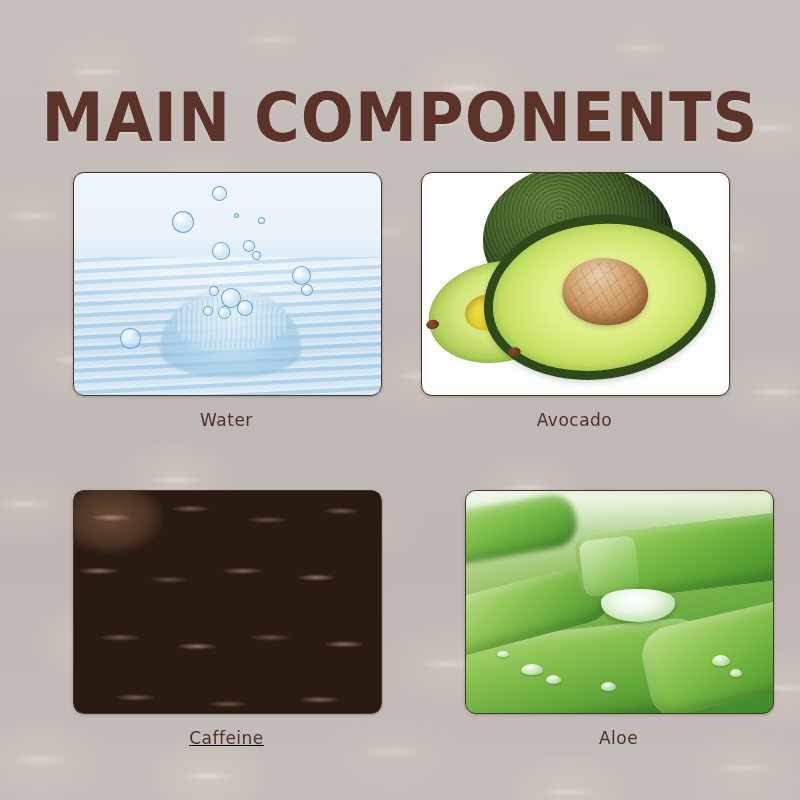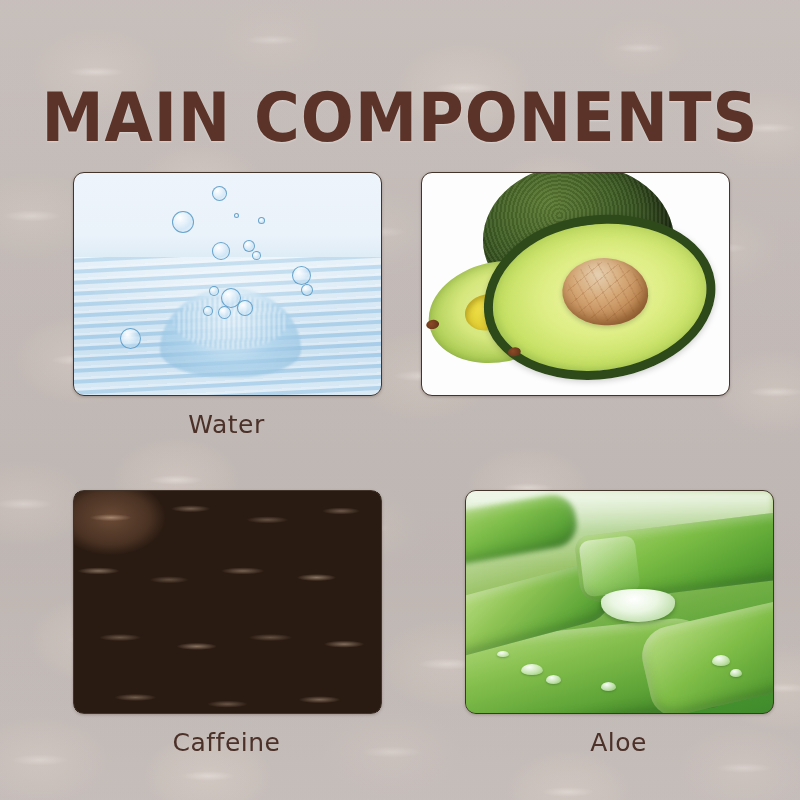"Water" .caption { font-size: 25px -> 17px }
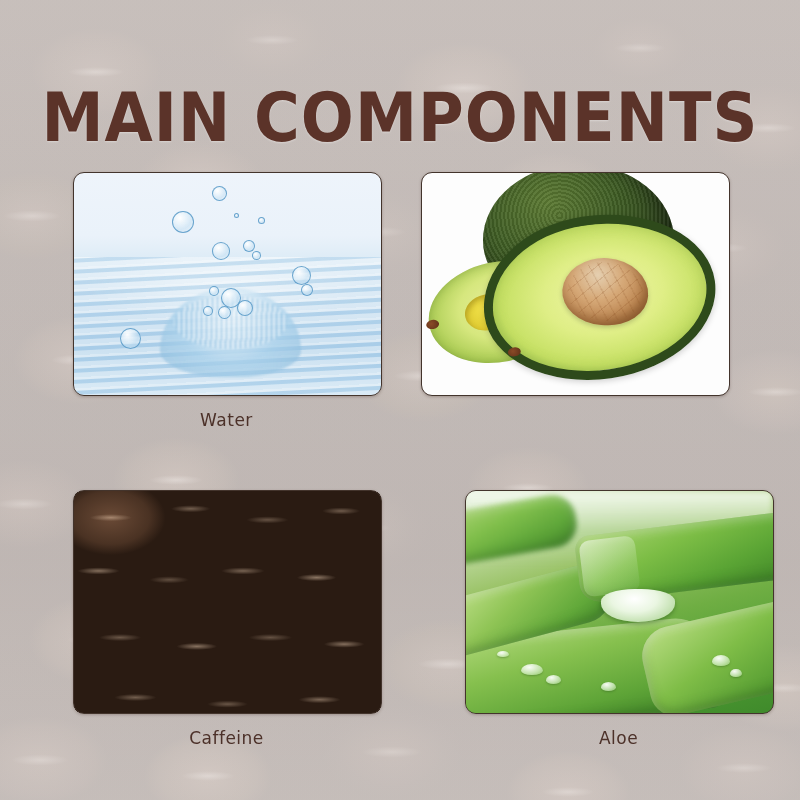"Avocado" div.caption { html: none -> <div>Avocado</div> }
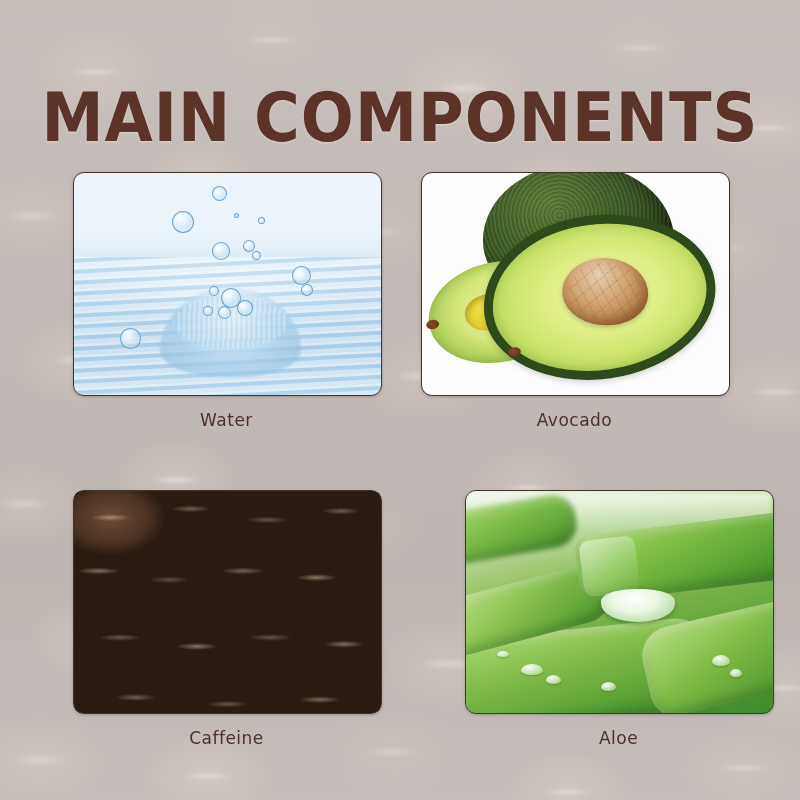"Caffeine" .cell.c2 { text-decoration: none -> underline }
